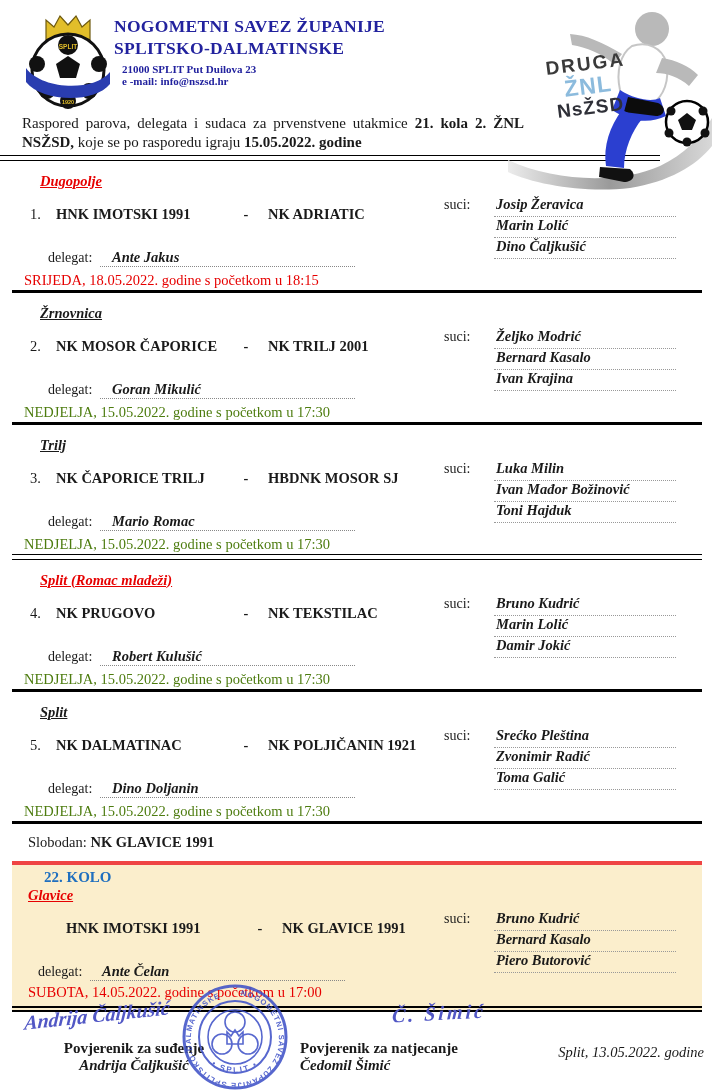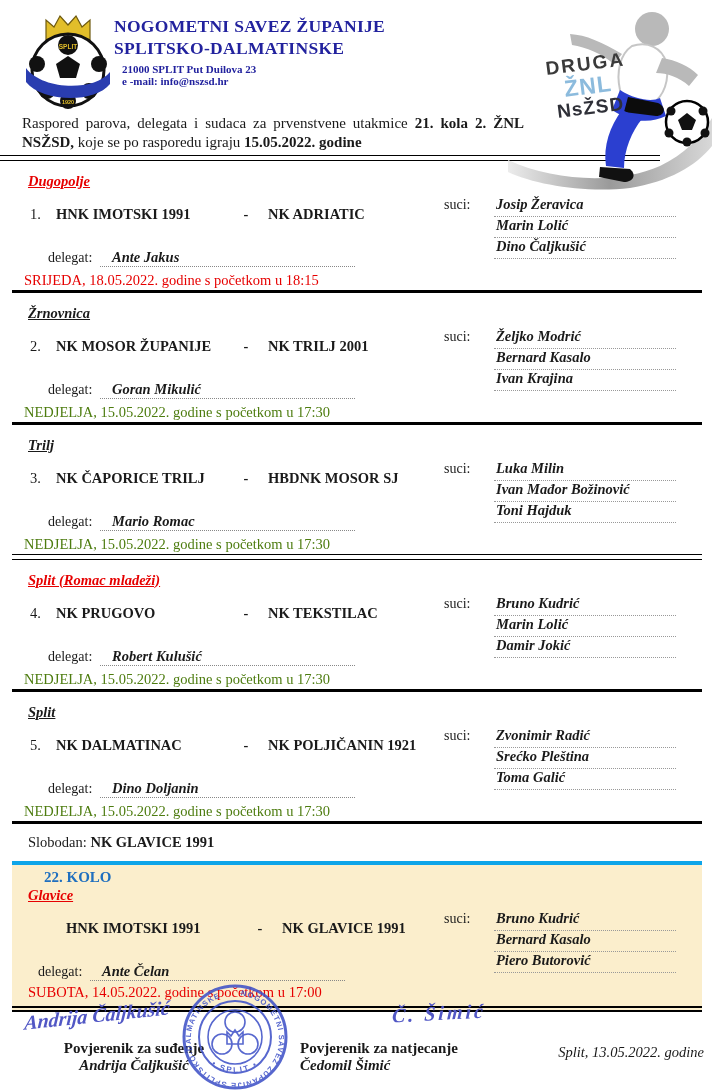"Dugopolje" .venue { margin: 12px 0 0 6px -> 12px 0 0 18px }
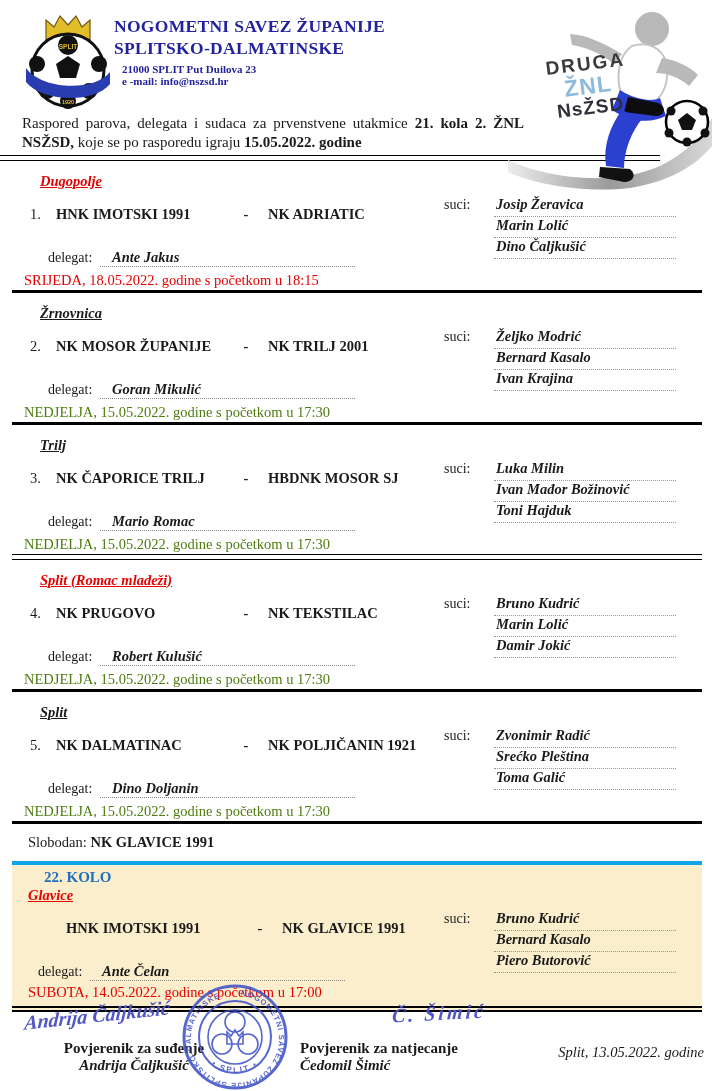"NK MOSOR ŽUPANIJE" span.home { text: ŽUPANIJE -> ČAPORICE }
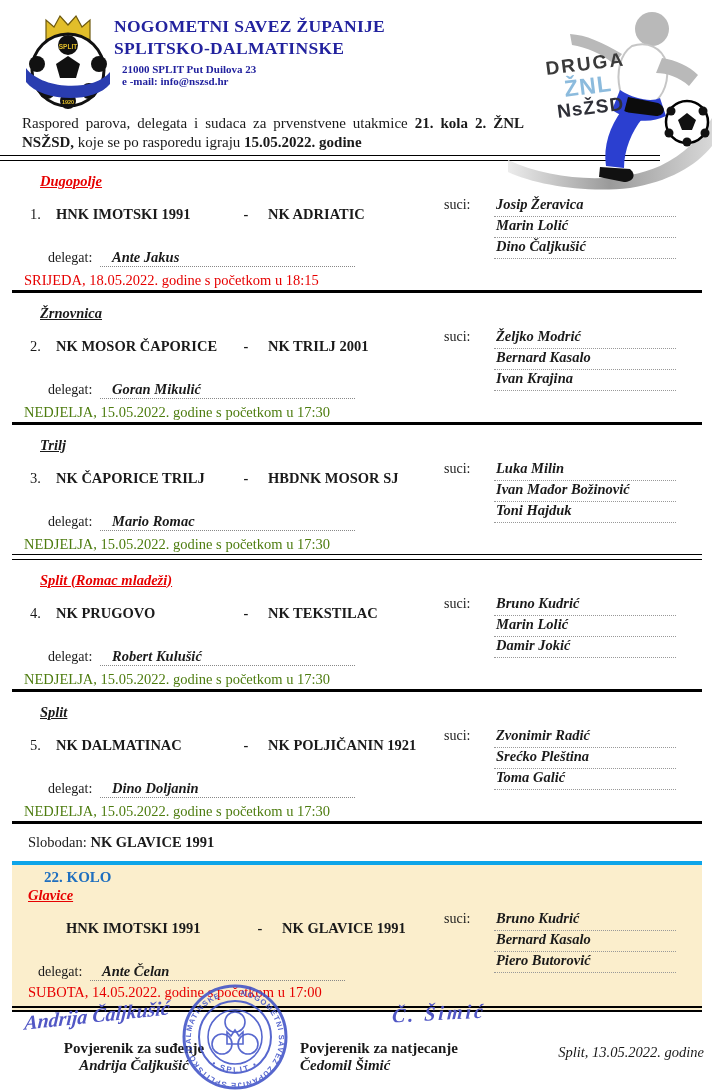"Zvonimir Radić" div.ref { order: before "Srećko Pleština" -> after "Srećko Pleština" }
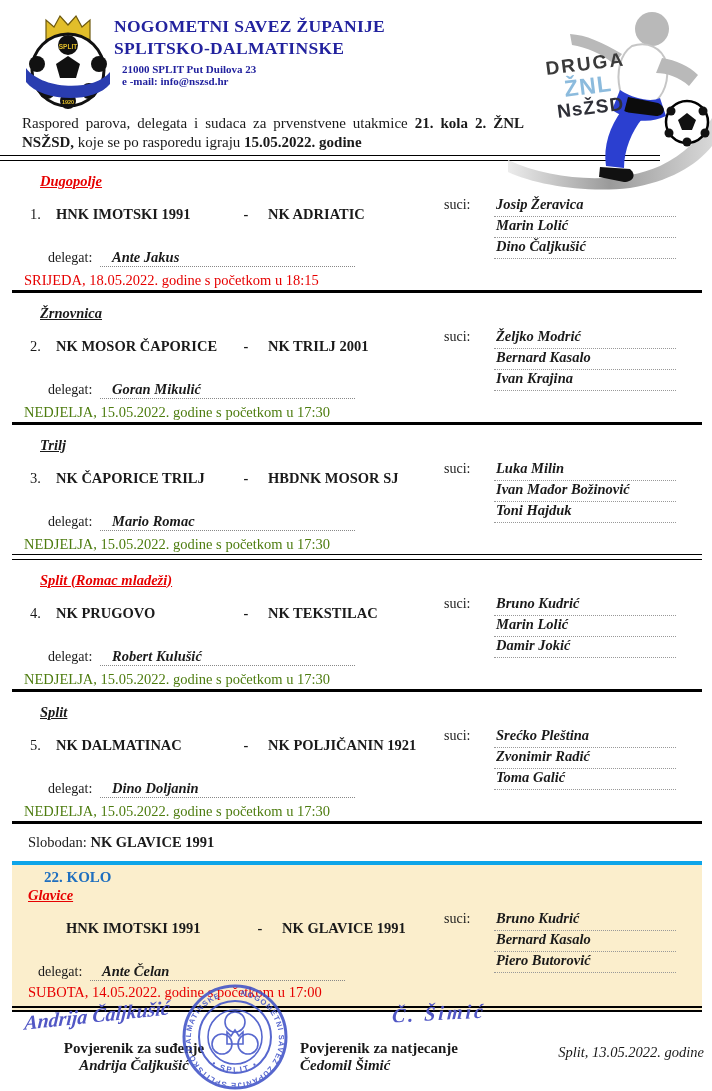"22. KOLO" .box { border-top: 4px solid #0ea5e9 -> 4px solid #ef4444 }
